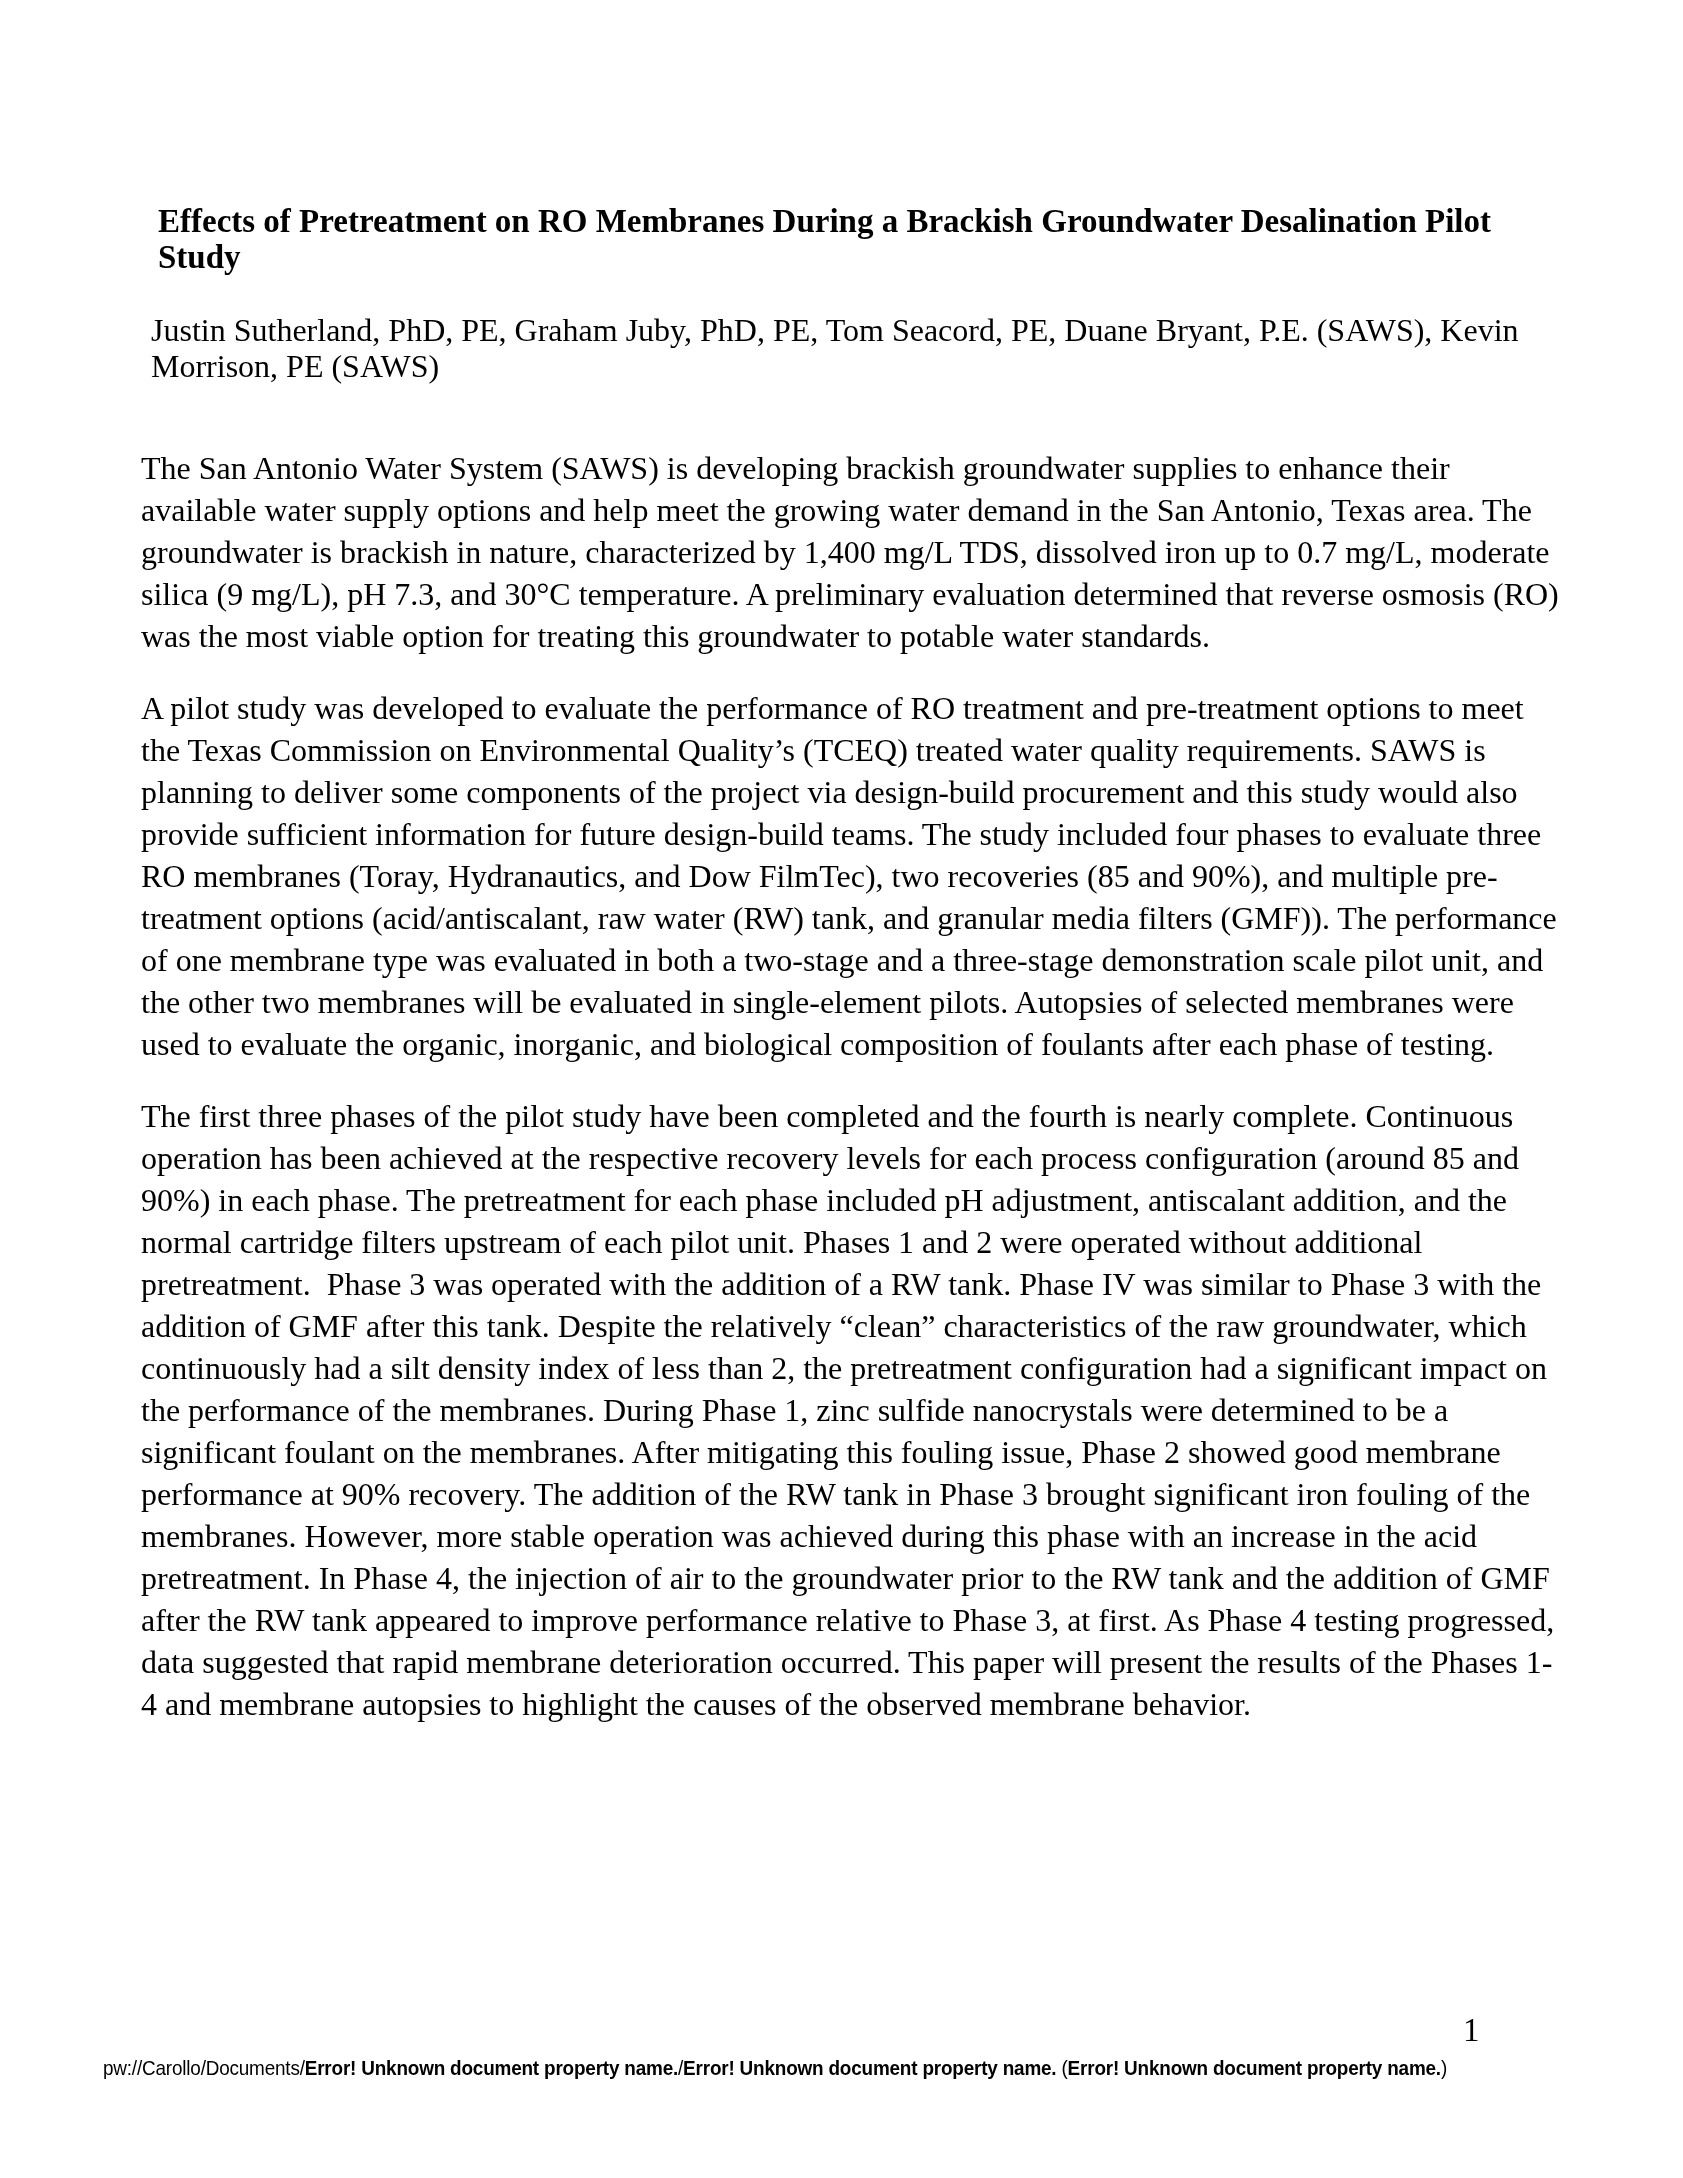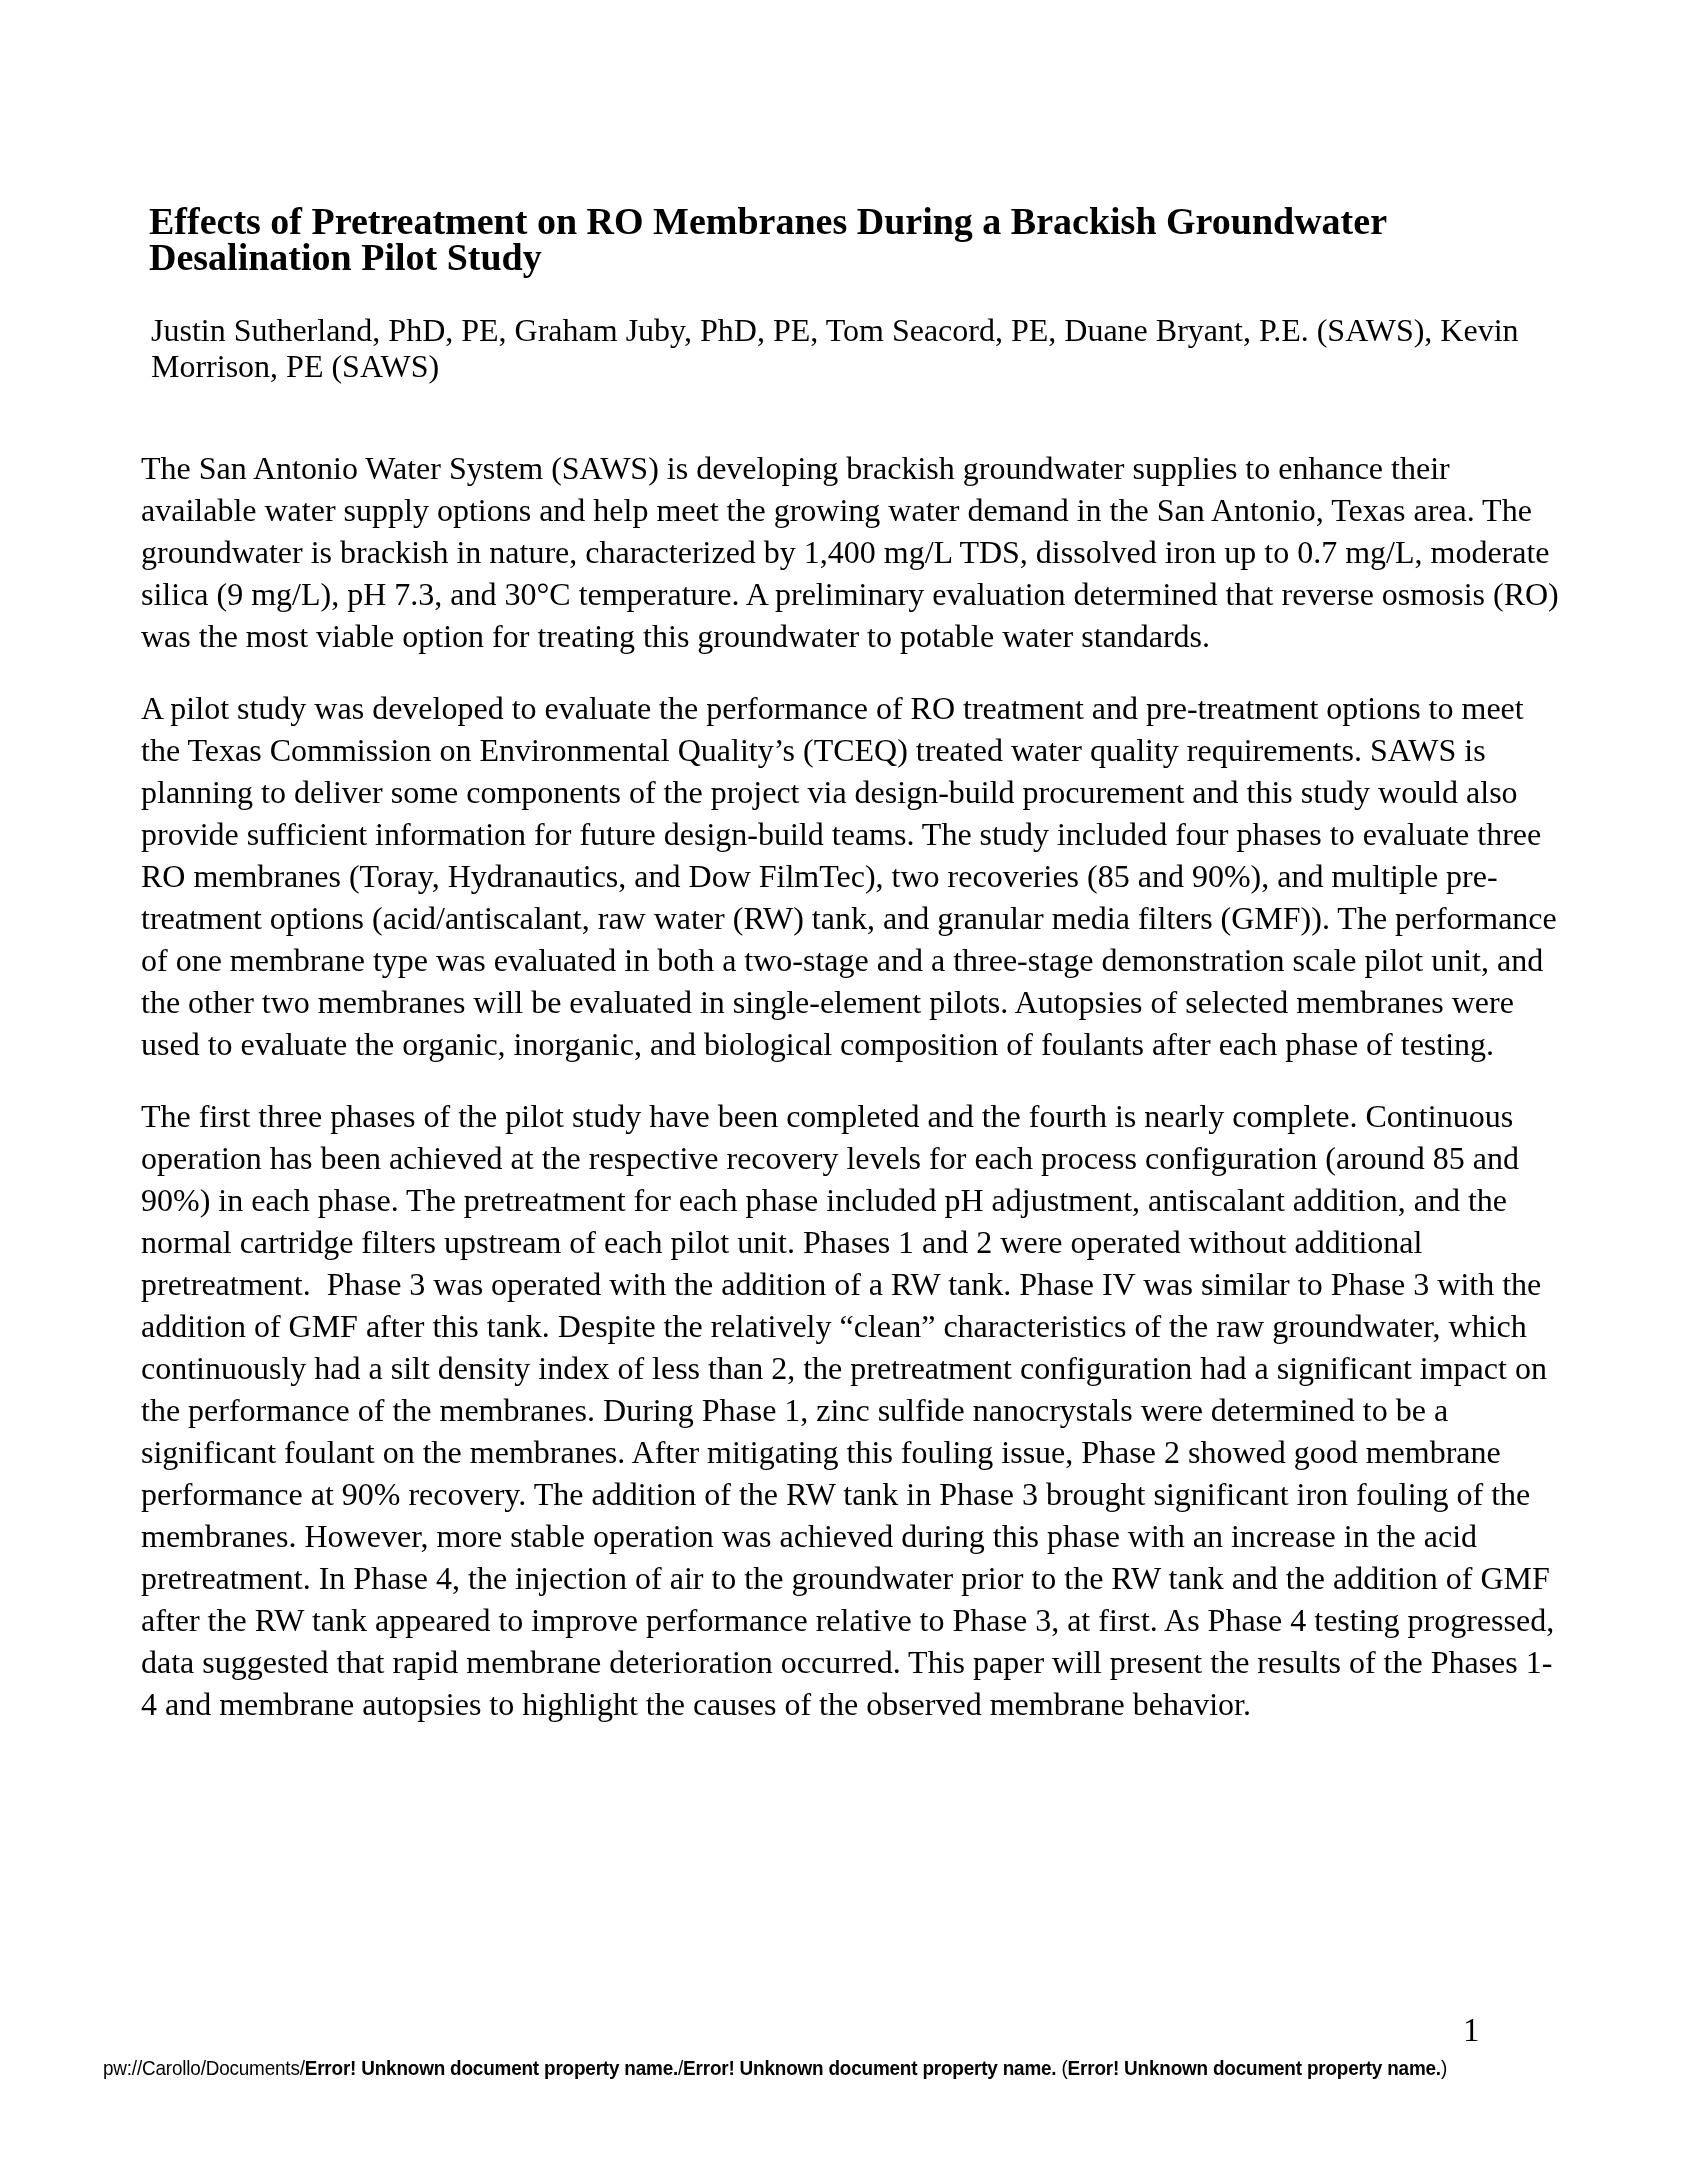"Effects of Pretreatment on RO" .doc-title { font-size: 38px -> 33px; margin: 0 0 37px 8px -> 0 0 37px 17px }
